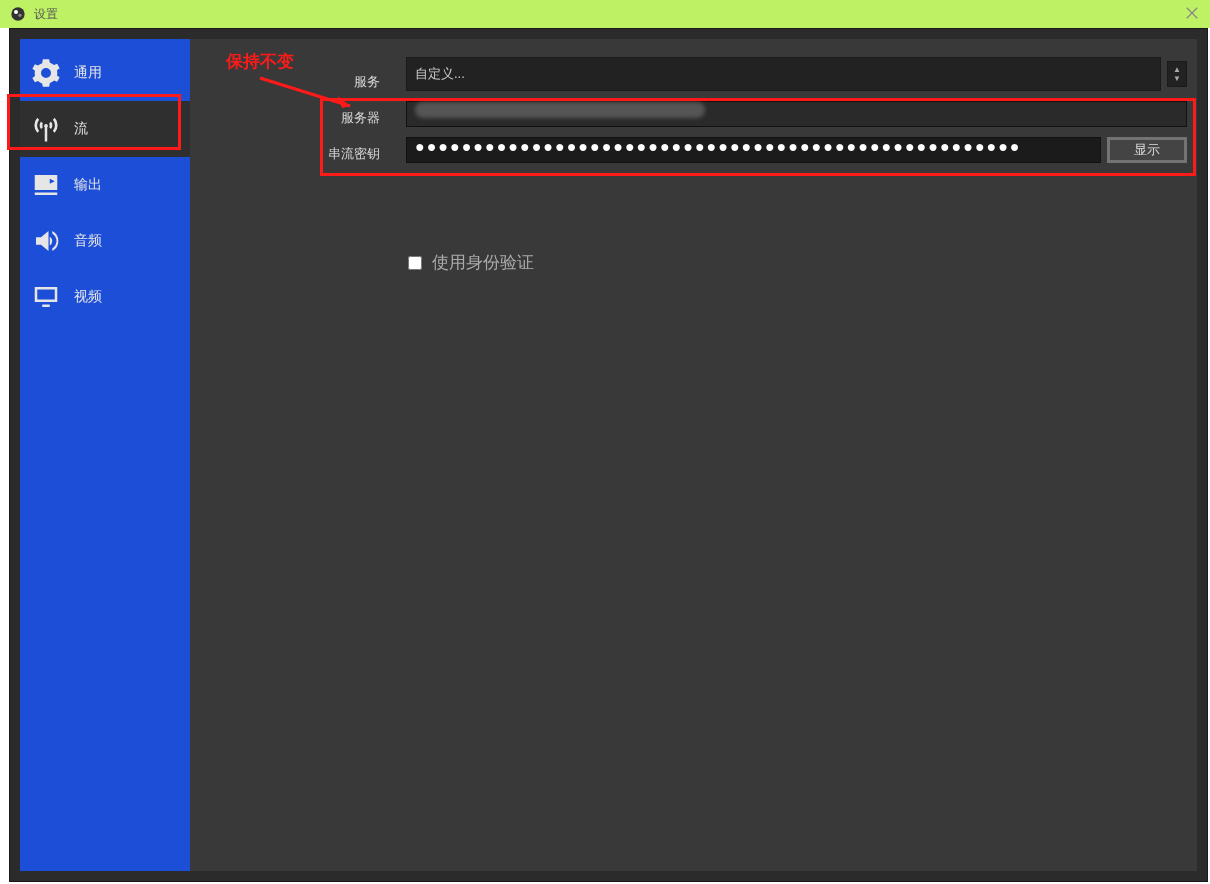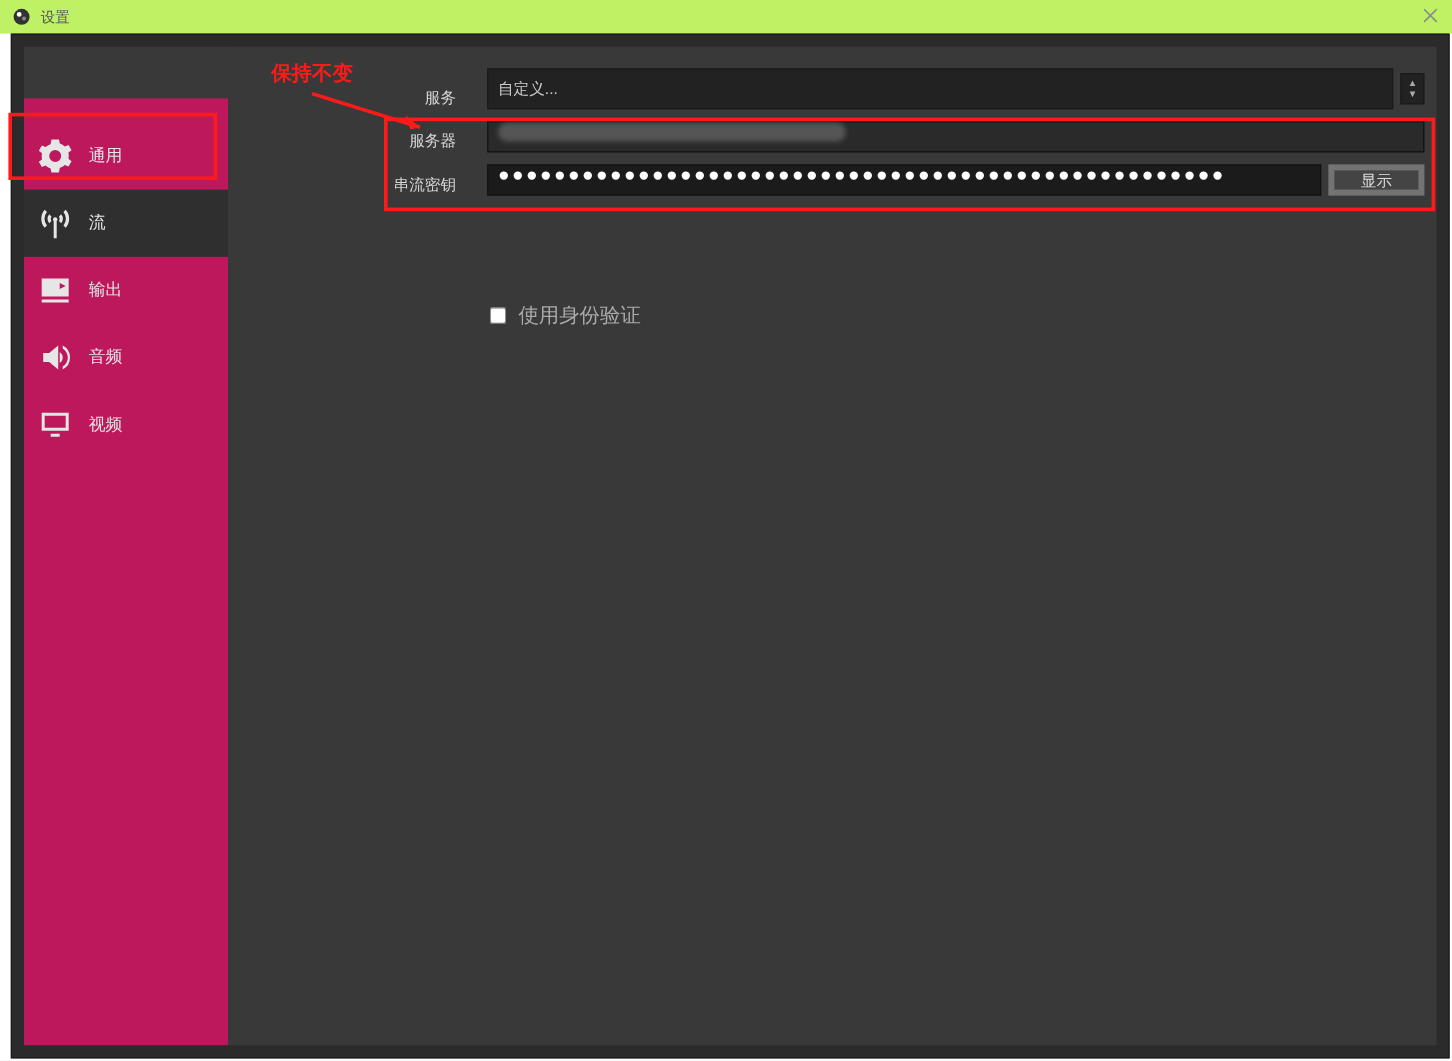"通用" .sidebar { background: #be185d -> #1d4ed8; margin-top: 43px -> none; padding-top: 20px -> 6px }
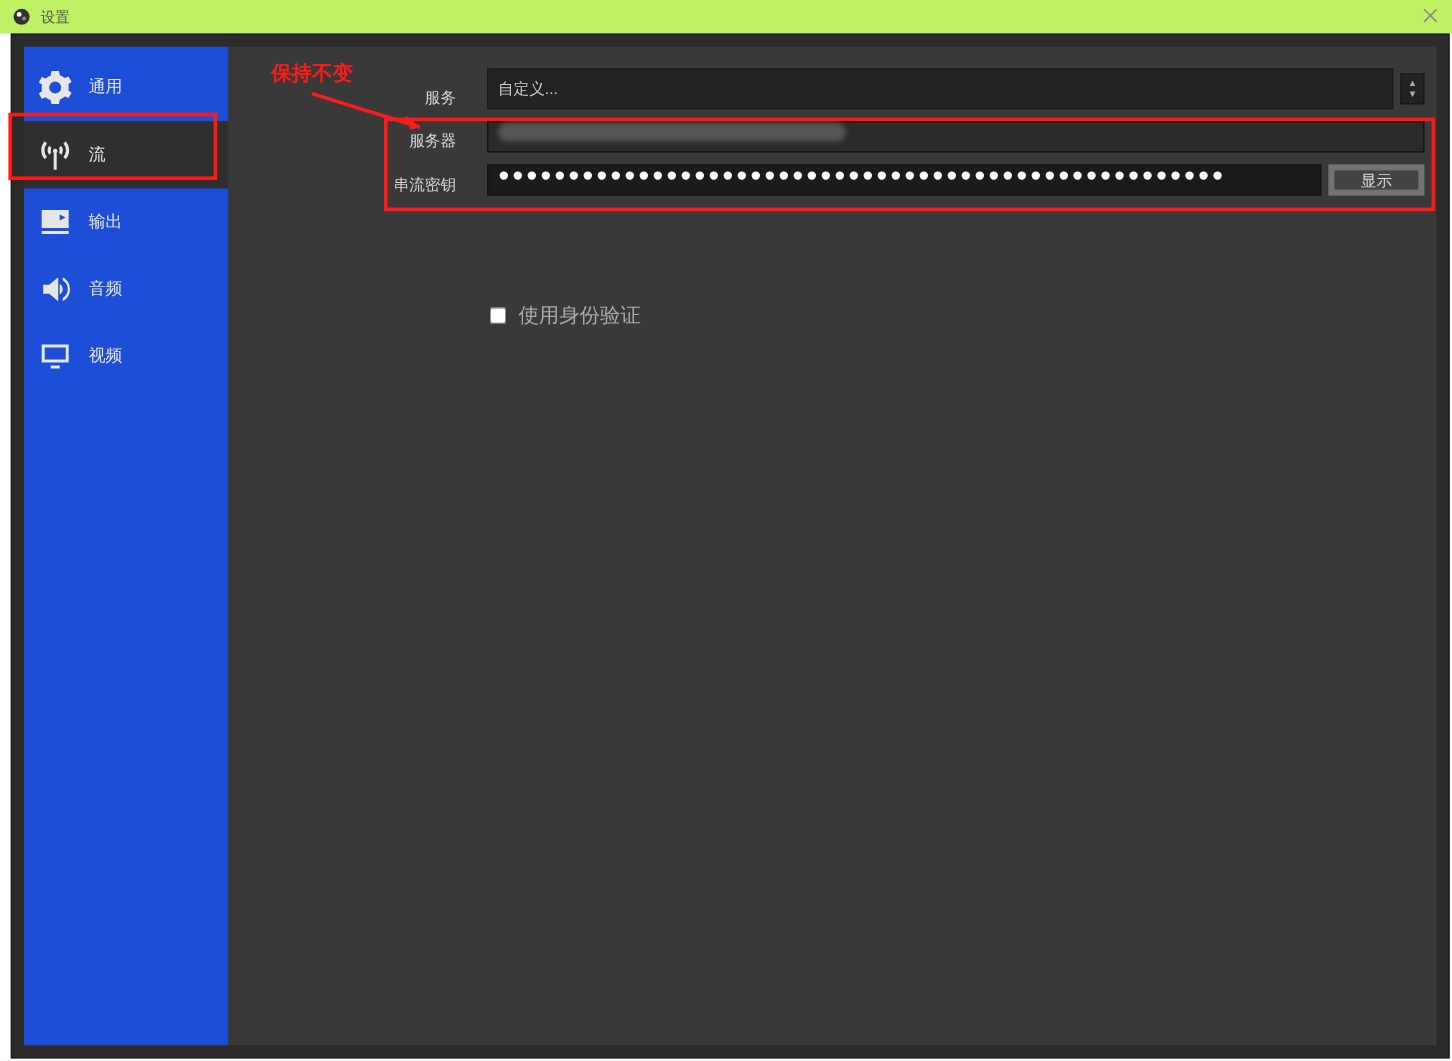"显示" .show-btn { border: 5px solid #737373 -> 3px solid #737373 }
